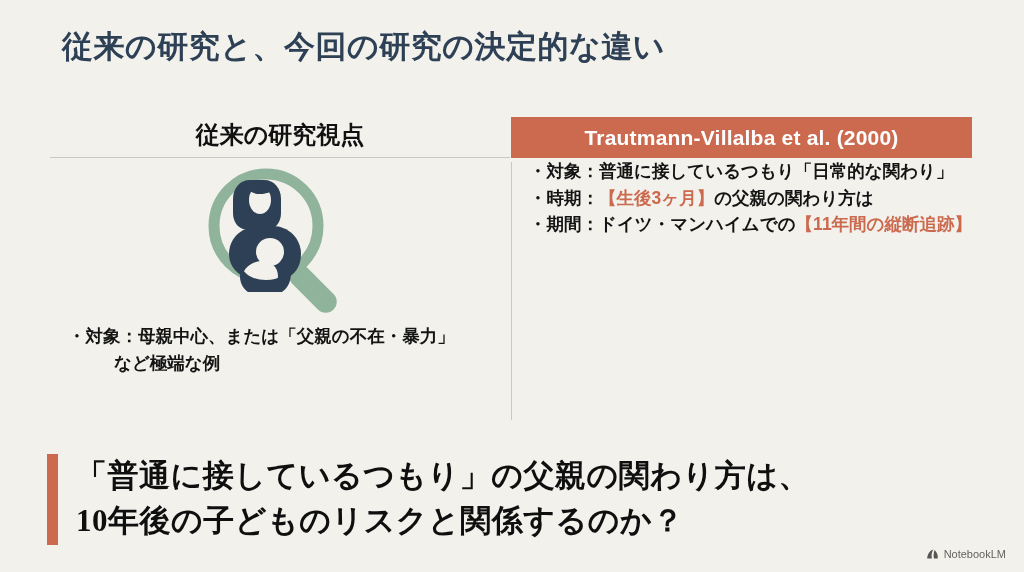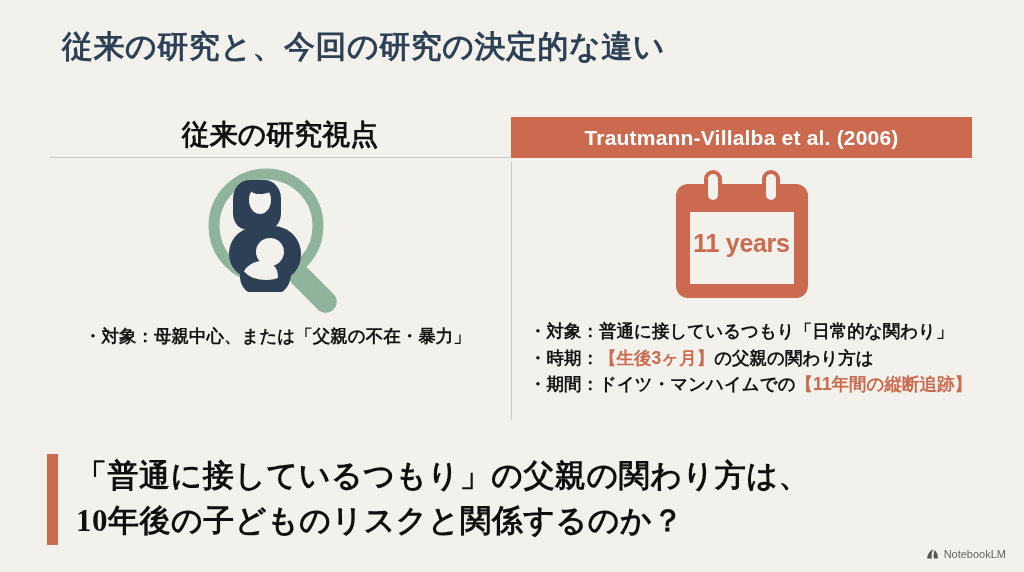"従来の研究視点" .header-plain { font-size: 28px -> 24px }
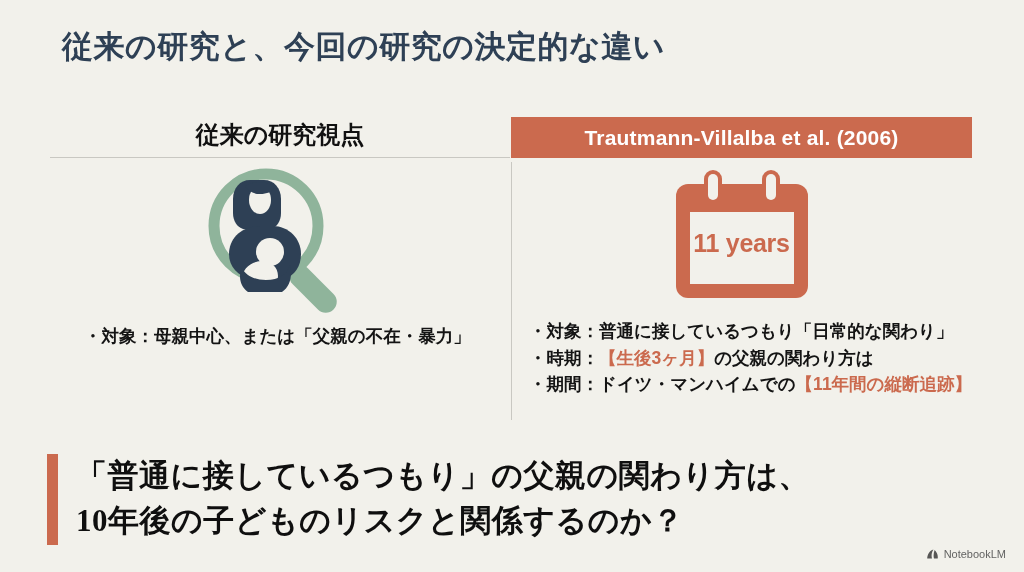"Trautmann-Villalba et al. (2006)" div.header-banner { text: 2006 -> 2000 }
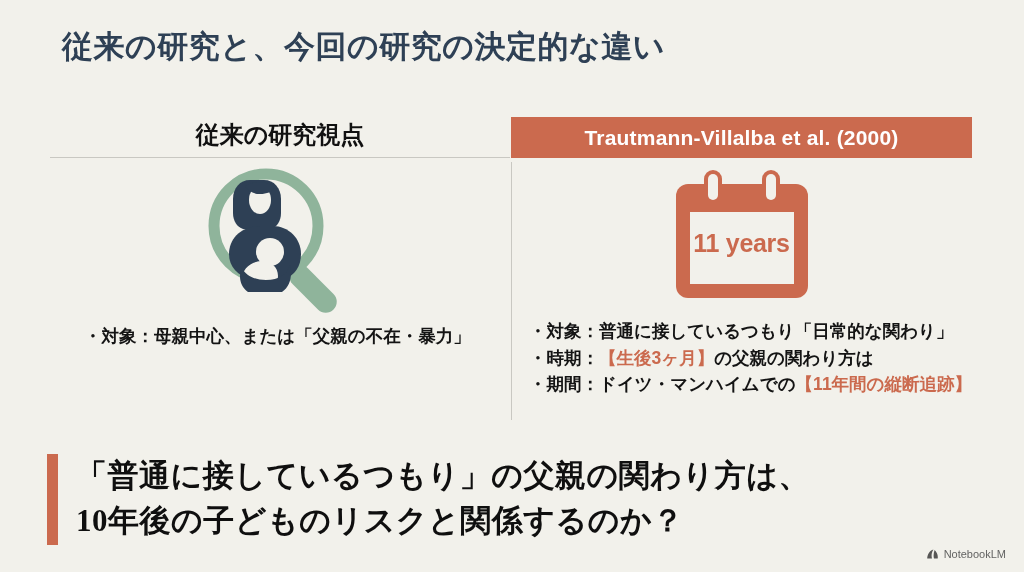"11 years" div.icon-area { html: <div> <span> <svg> <rect></rect> <rect></rect> <rect></rect> <rect></rect> <rect></rect> <rect></rect> </svg> <span>11 years</span> </span> </div> -> none }
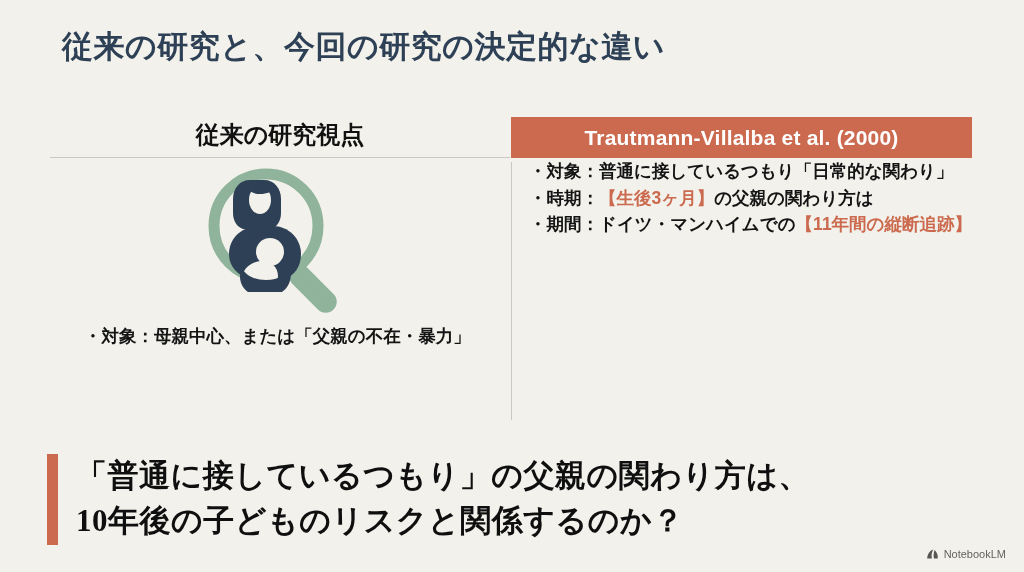"・対象：母親中心、または「父親の不在・暴力」" .bullets.left { margin-left: 30px -> 14px }
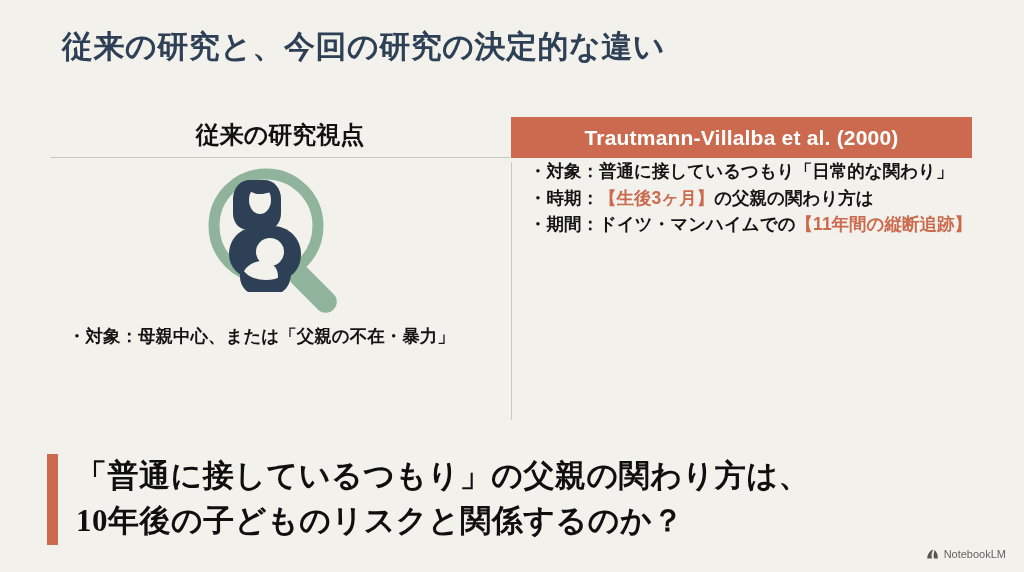"など極端な例" span.bullet-row { html: none -> <span>など極端な例</span> }
